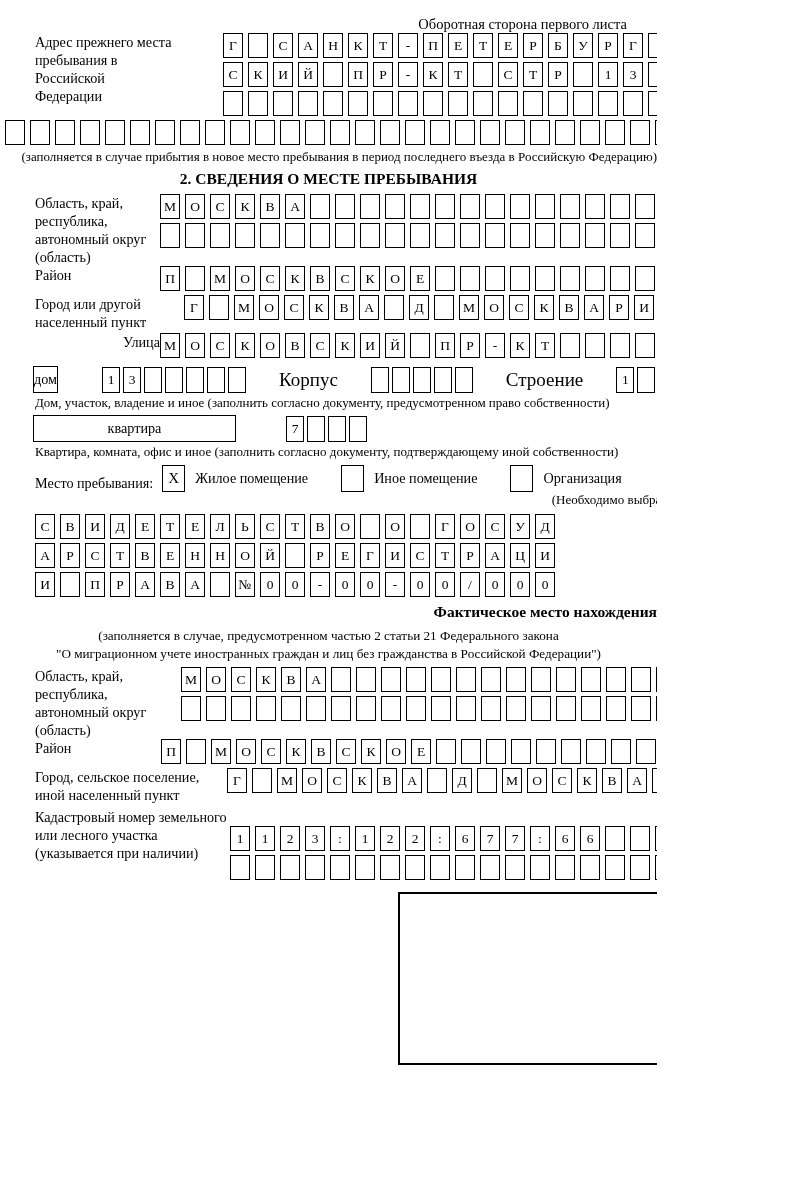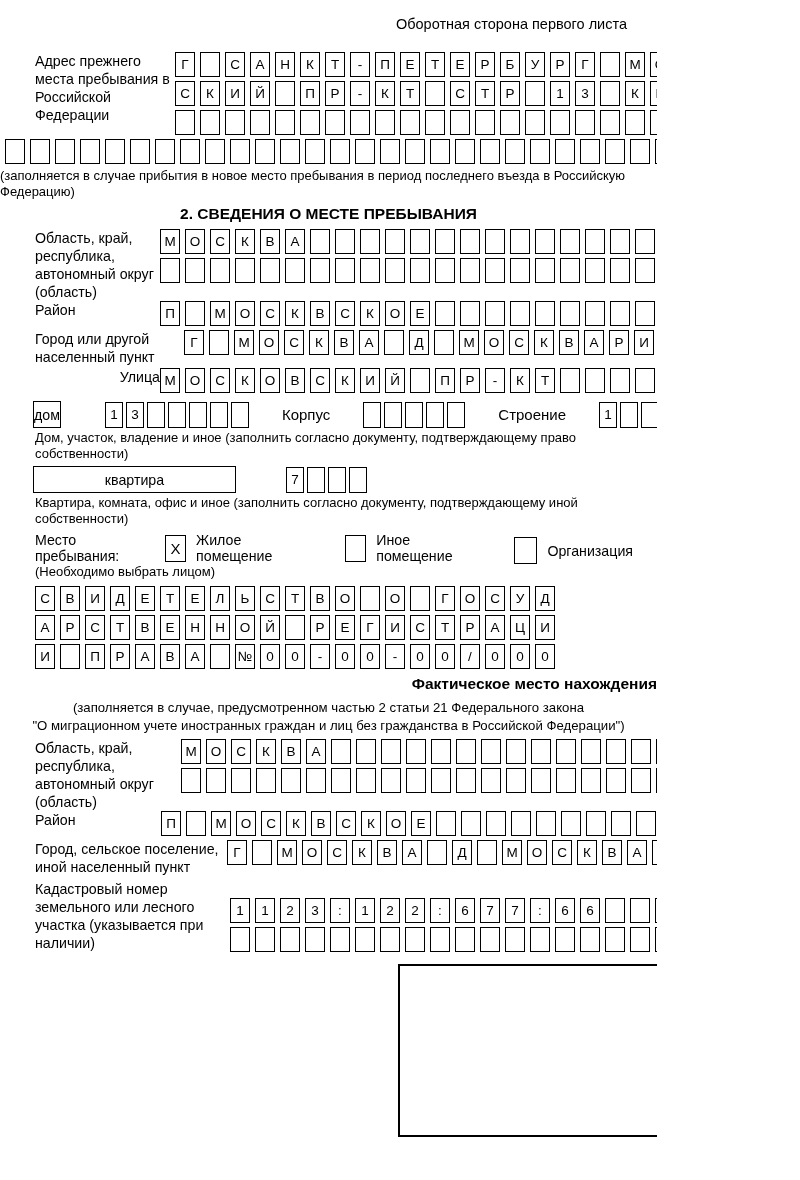"Оборотная сторона первого листа" .page { font-family: Liberation Sans, sans-serif -> Liberation Serif, serif }
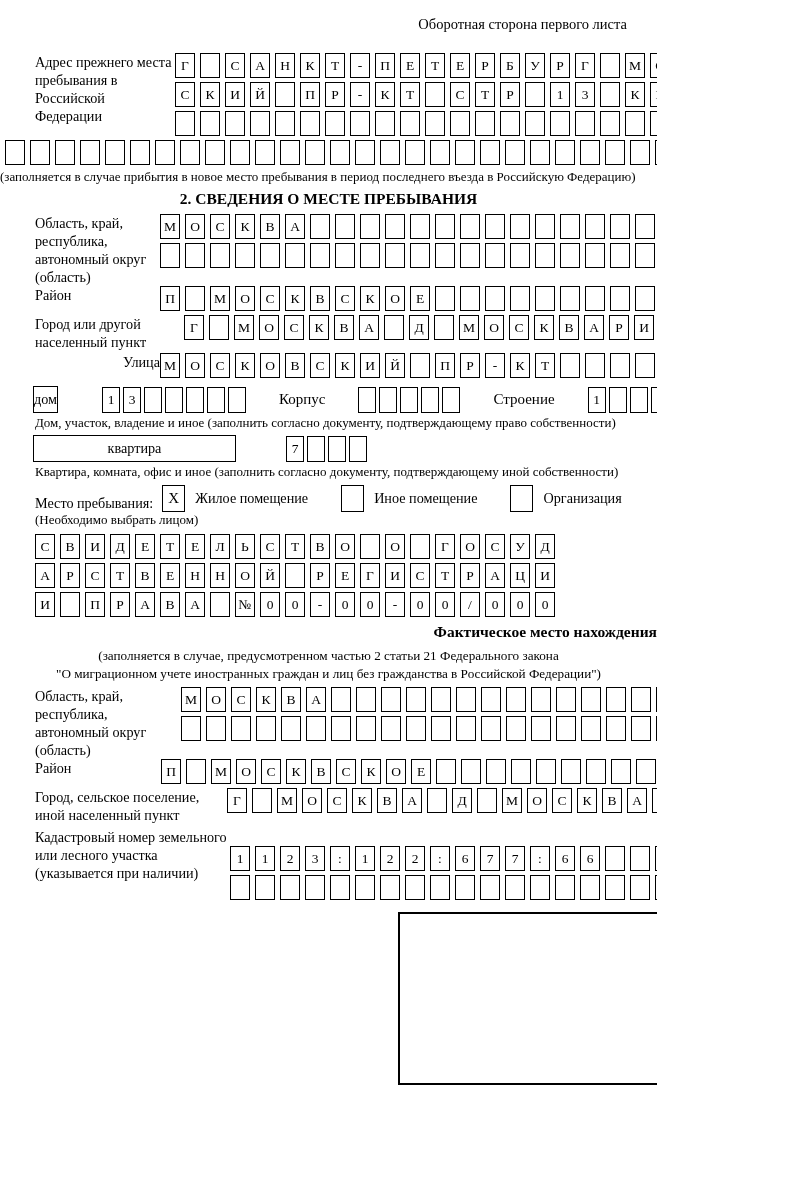"Адрес прежнего места пребывания в" .mt20 { gap: none -> 48px; margin-top: 20px -> none }
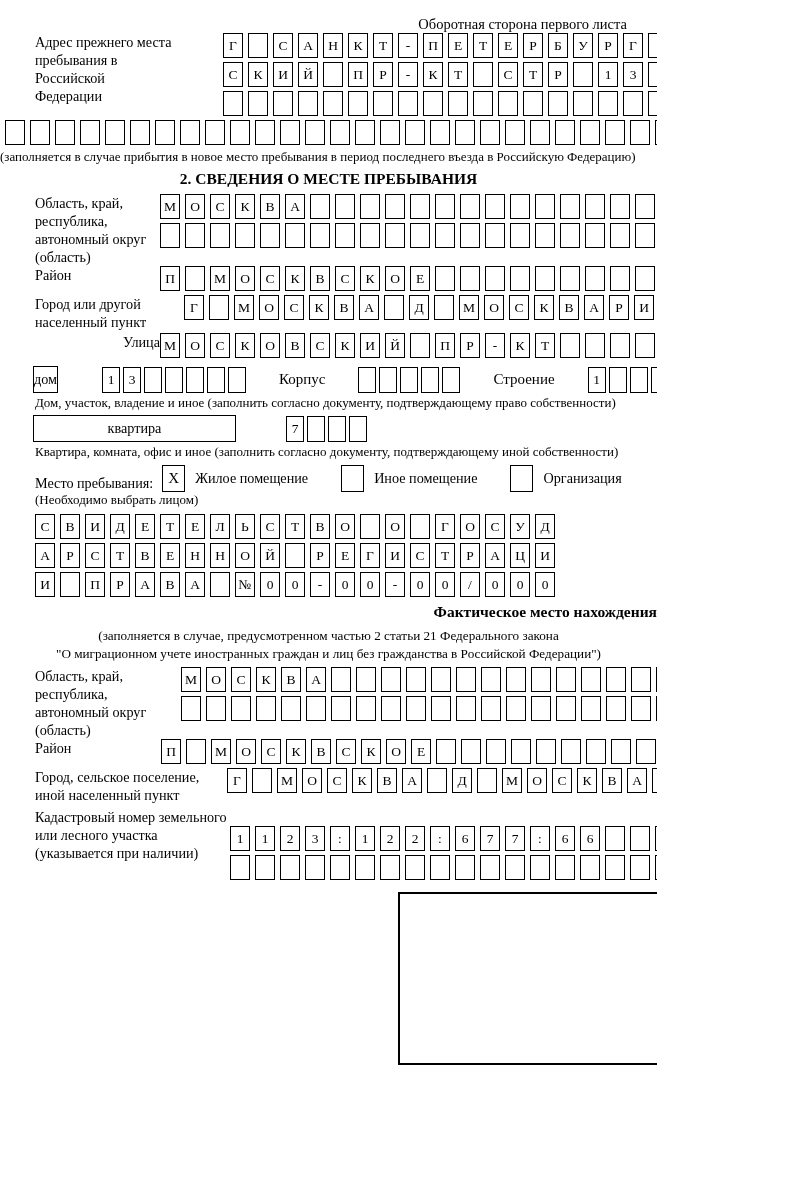"(заполняется в случае прибытия в" .center { text-align: left -> right }
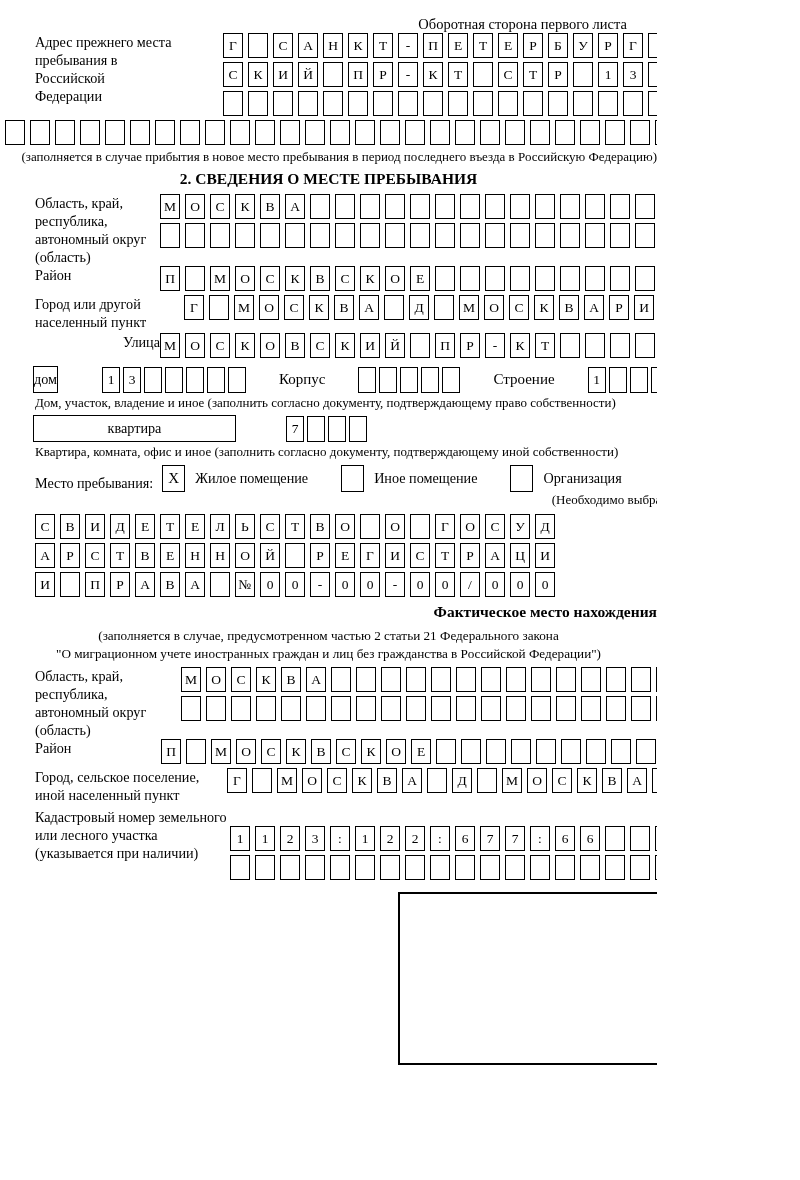"Корпус" .mini-label { font-size: 15px -> 19px }
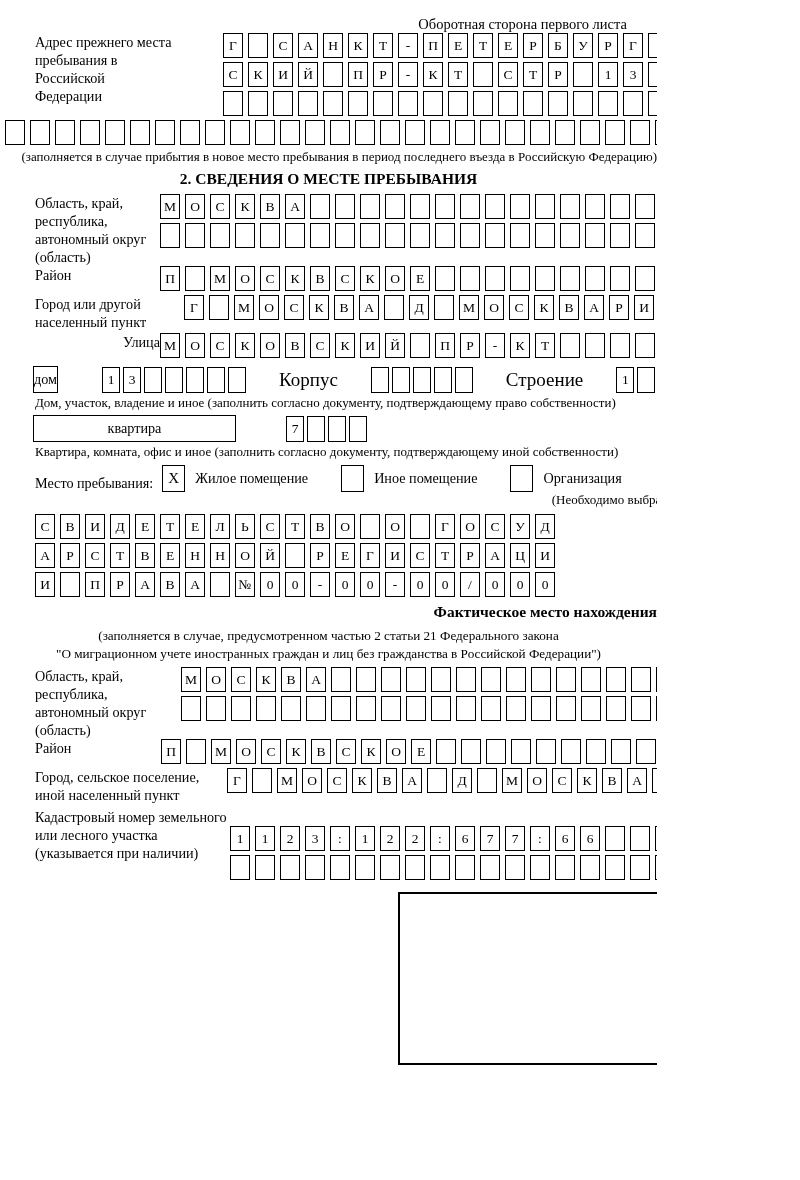"Дом, участок, владение и иное" div.caption { text: подтверждающему -> предусмотренном }
